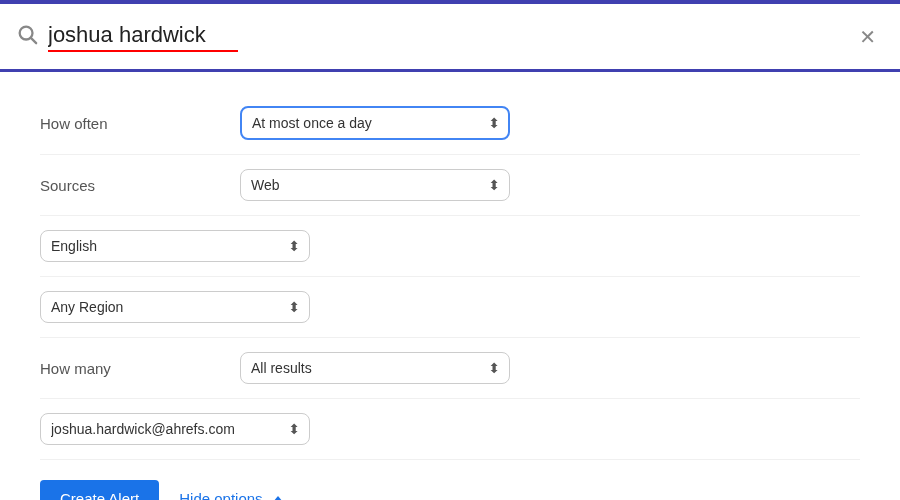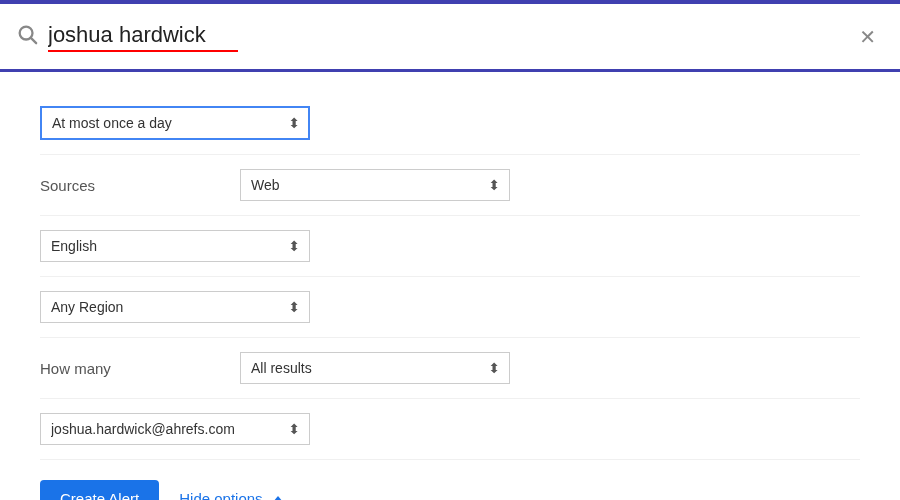"How often" div.form-label { html: none -> <div>How often</div> }
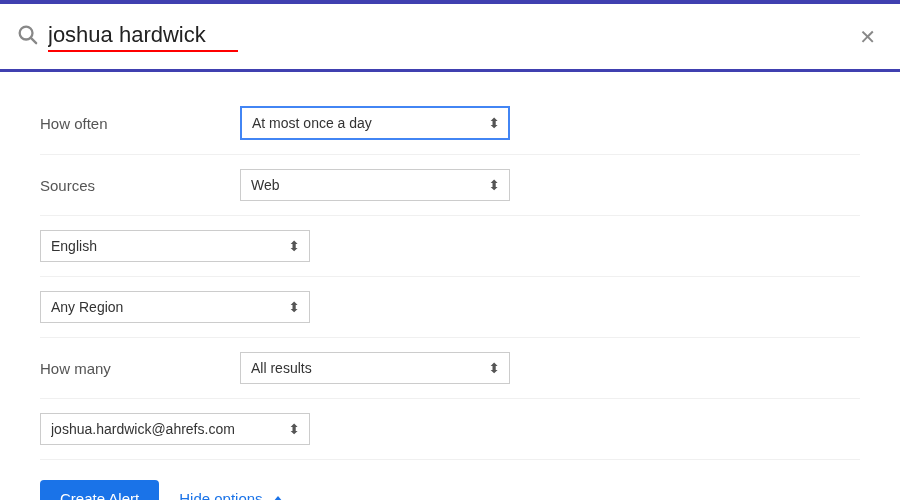"At most once a day" .form-select-wrap select { border-radius: 0 -> 8px }
